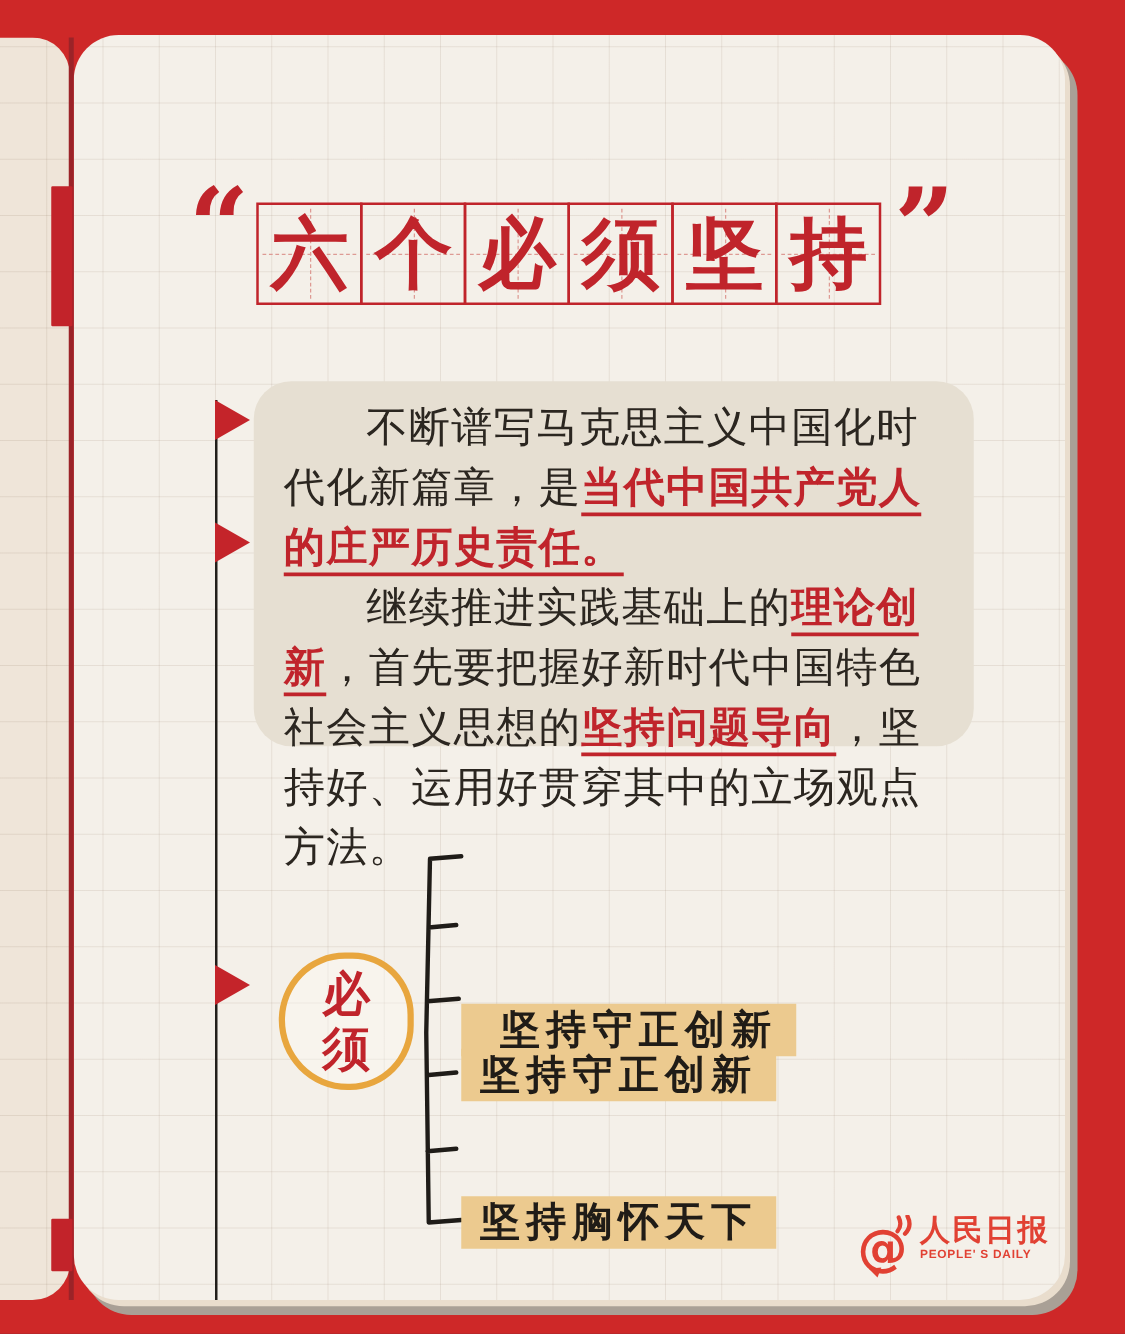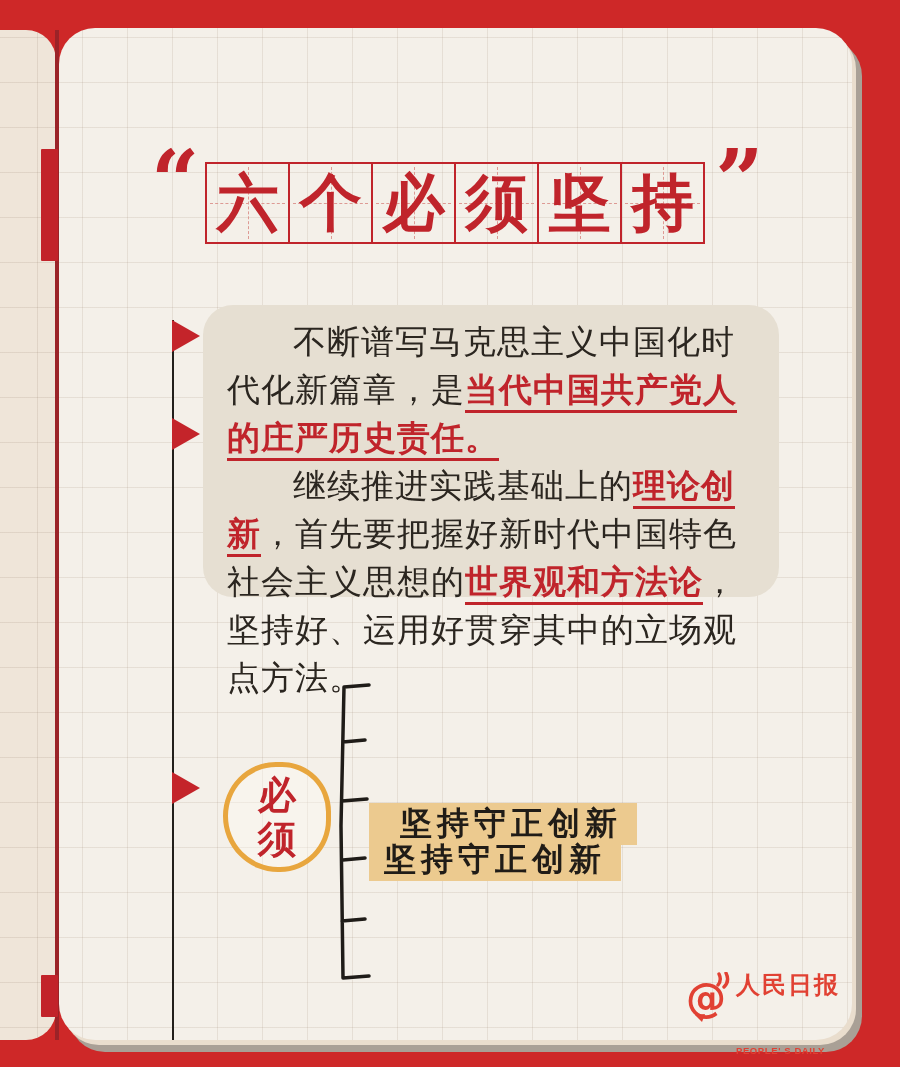"世界观和方法论" span.hl { text: 世界观和方法论 -> 坚持问题导向 }
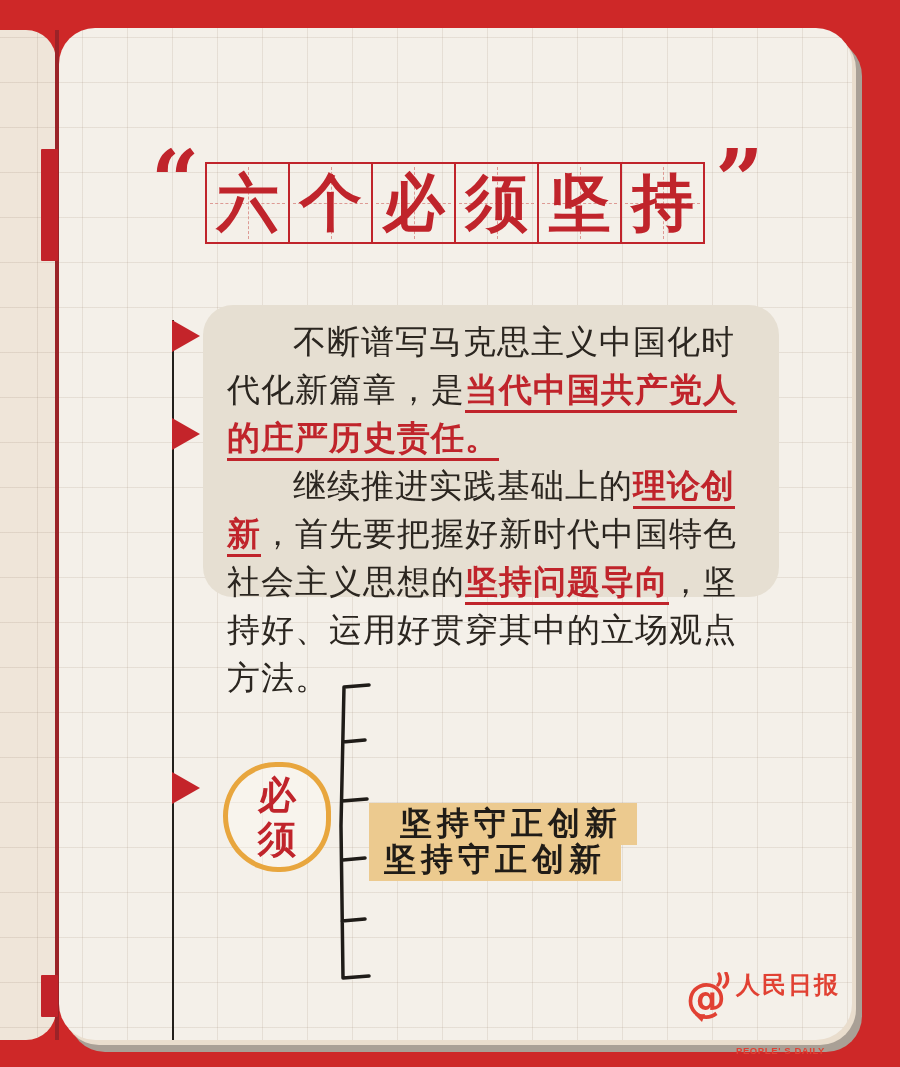"坚持胸怀天下" div.item { html: none -> <div>坚持胸怀天下</div> }
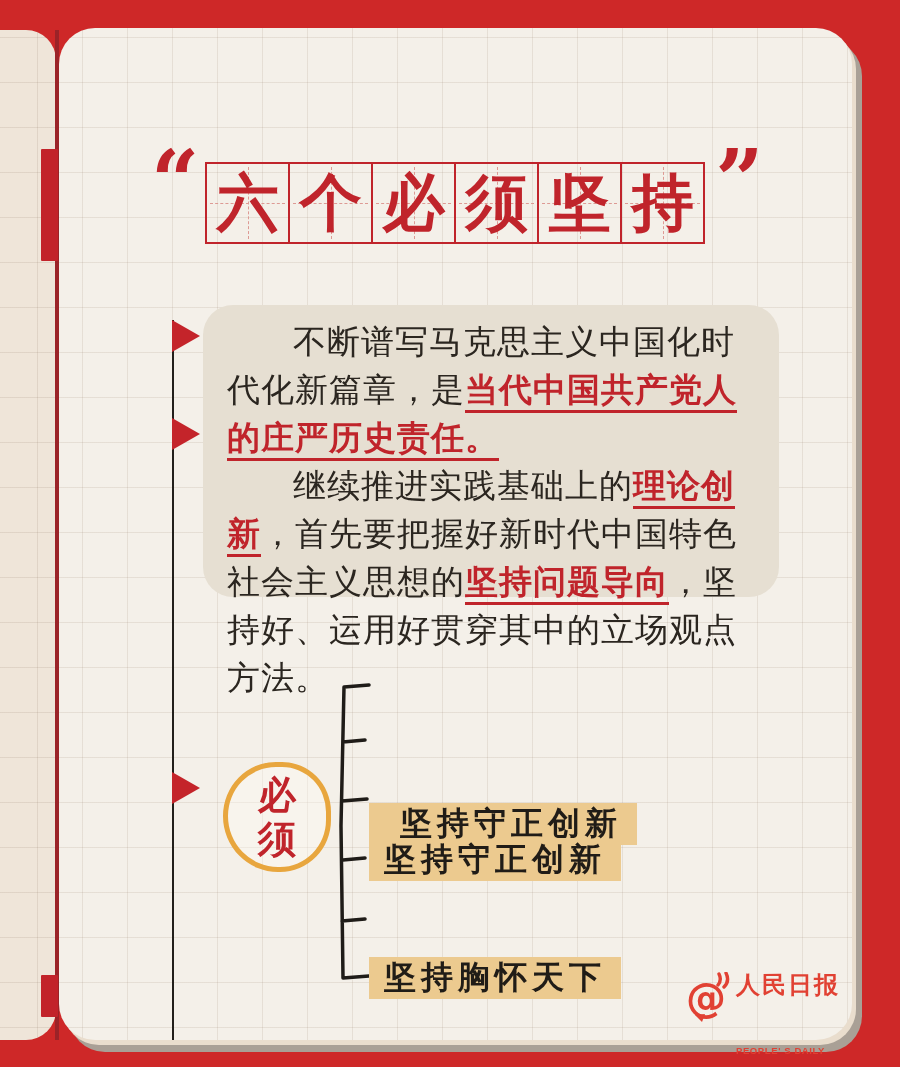"PEOPLE' S DAILY" .logo-en { margin-top: 47px -> none }
